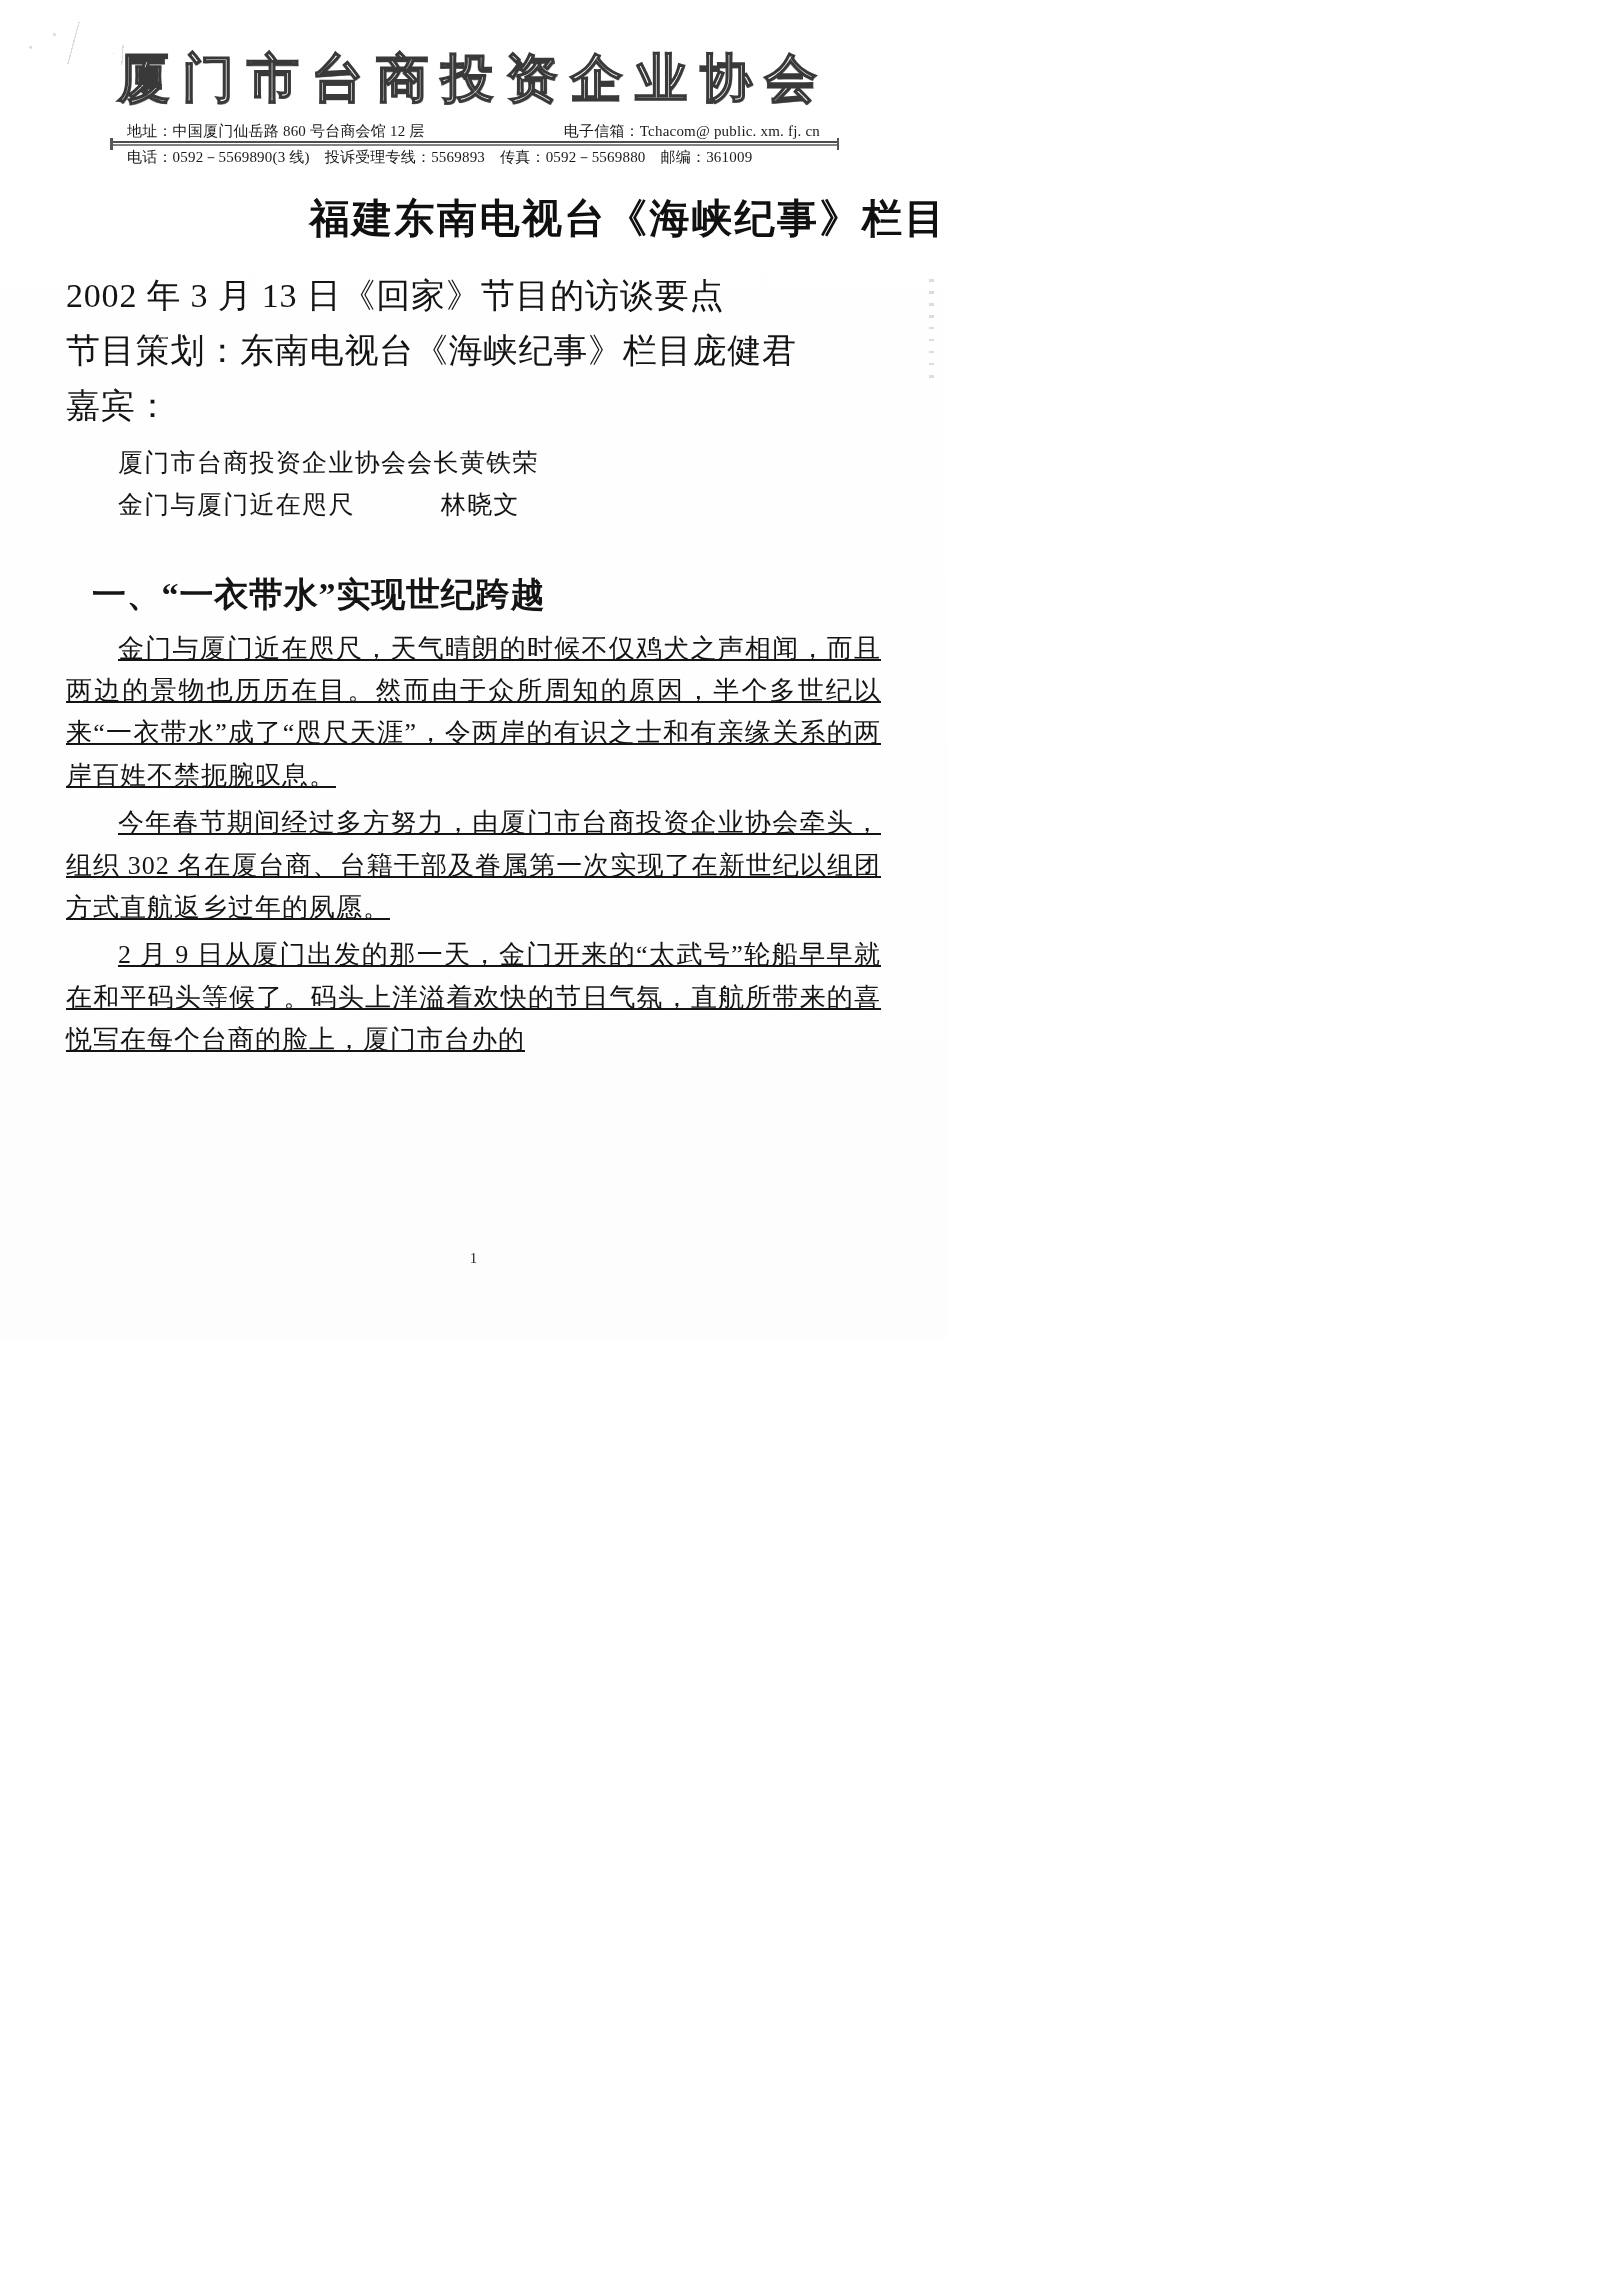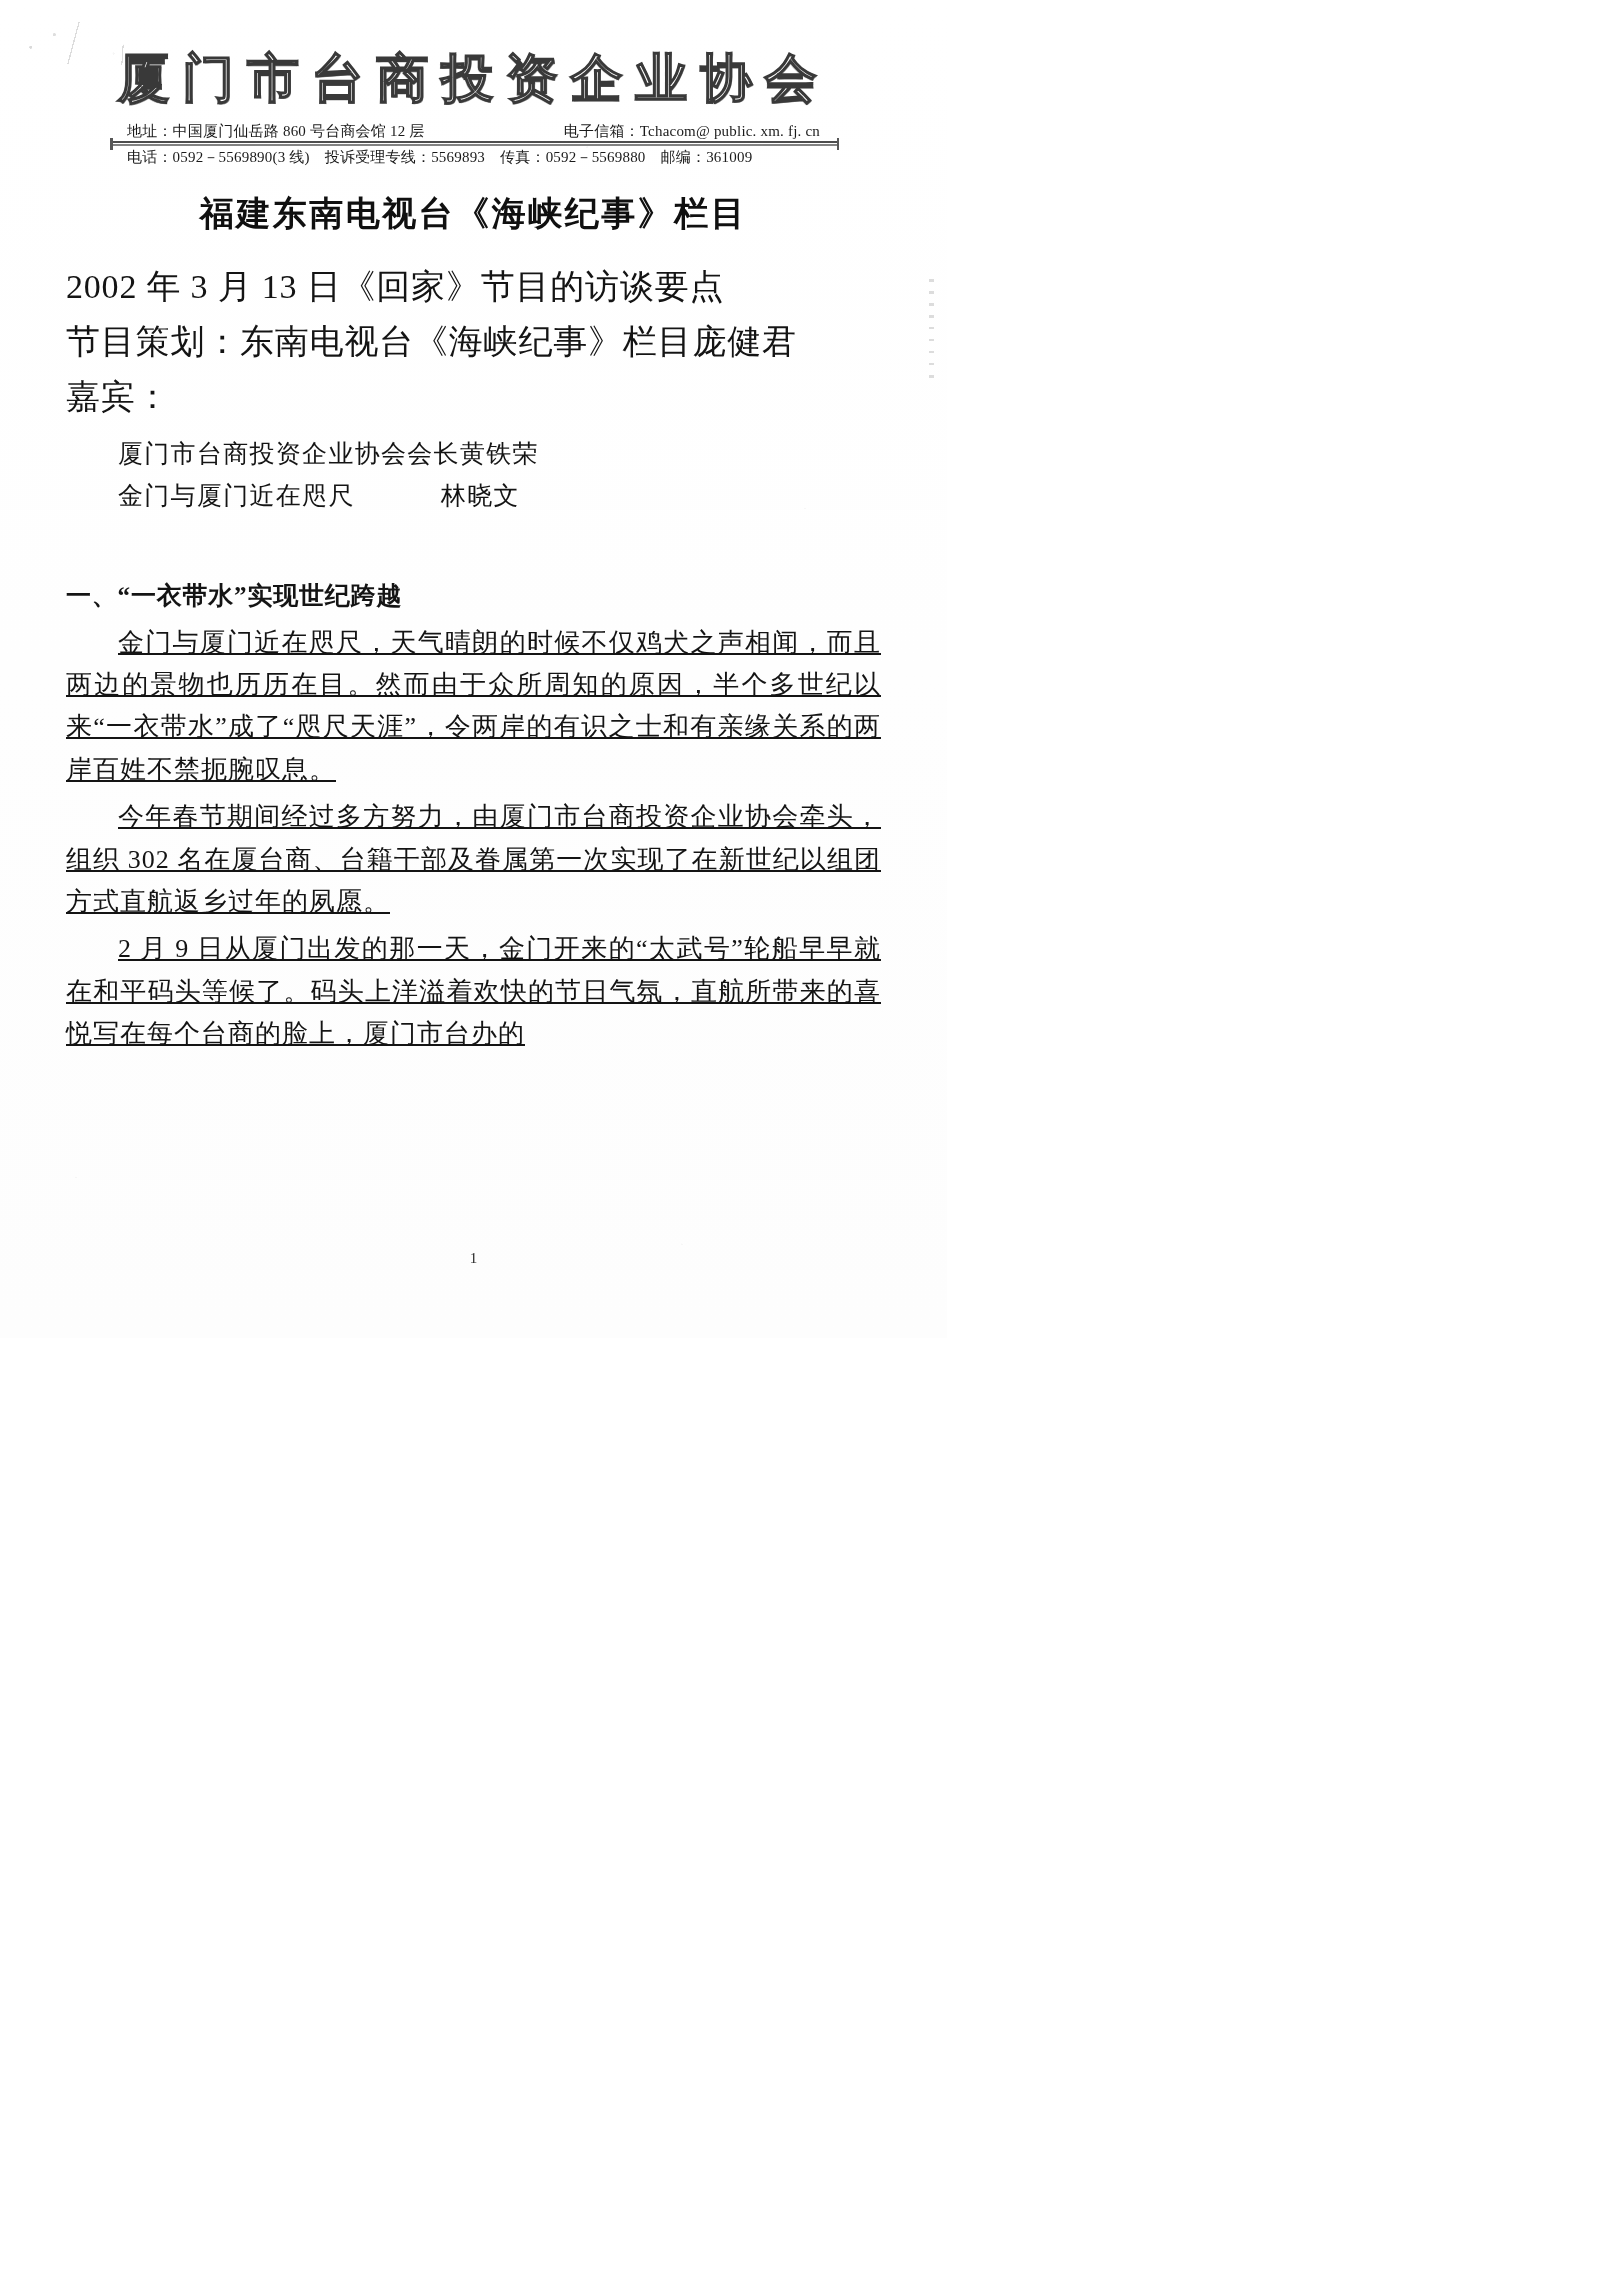"福建东南电视台《海峡纪事》栏目" .doc-title { font-size: 34px -> 40px; text-align: center -> right }
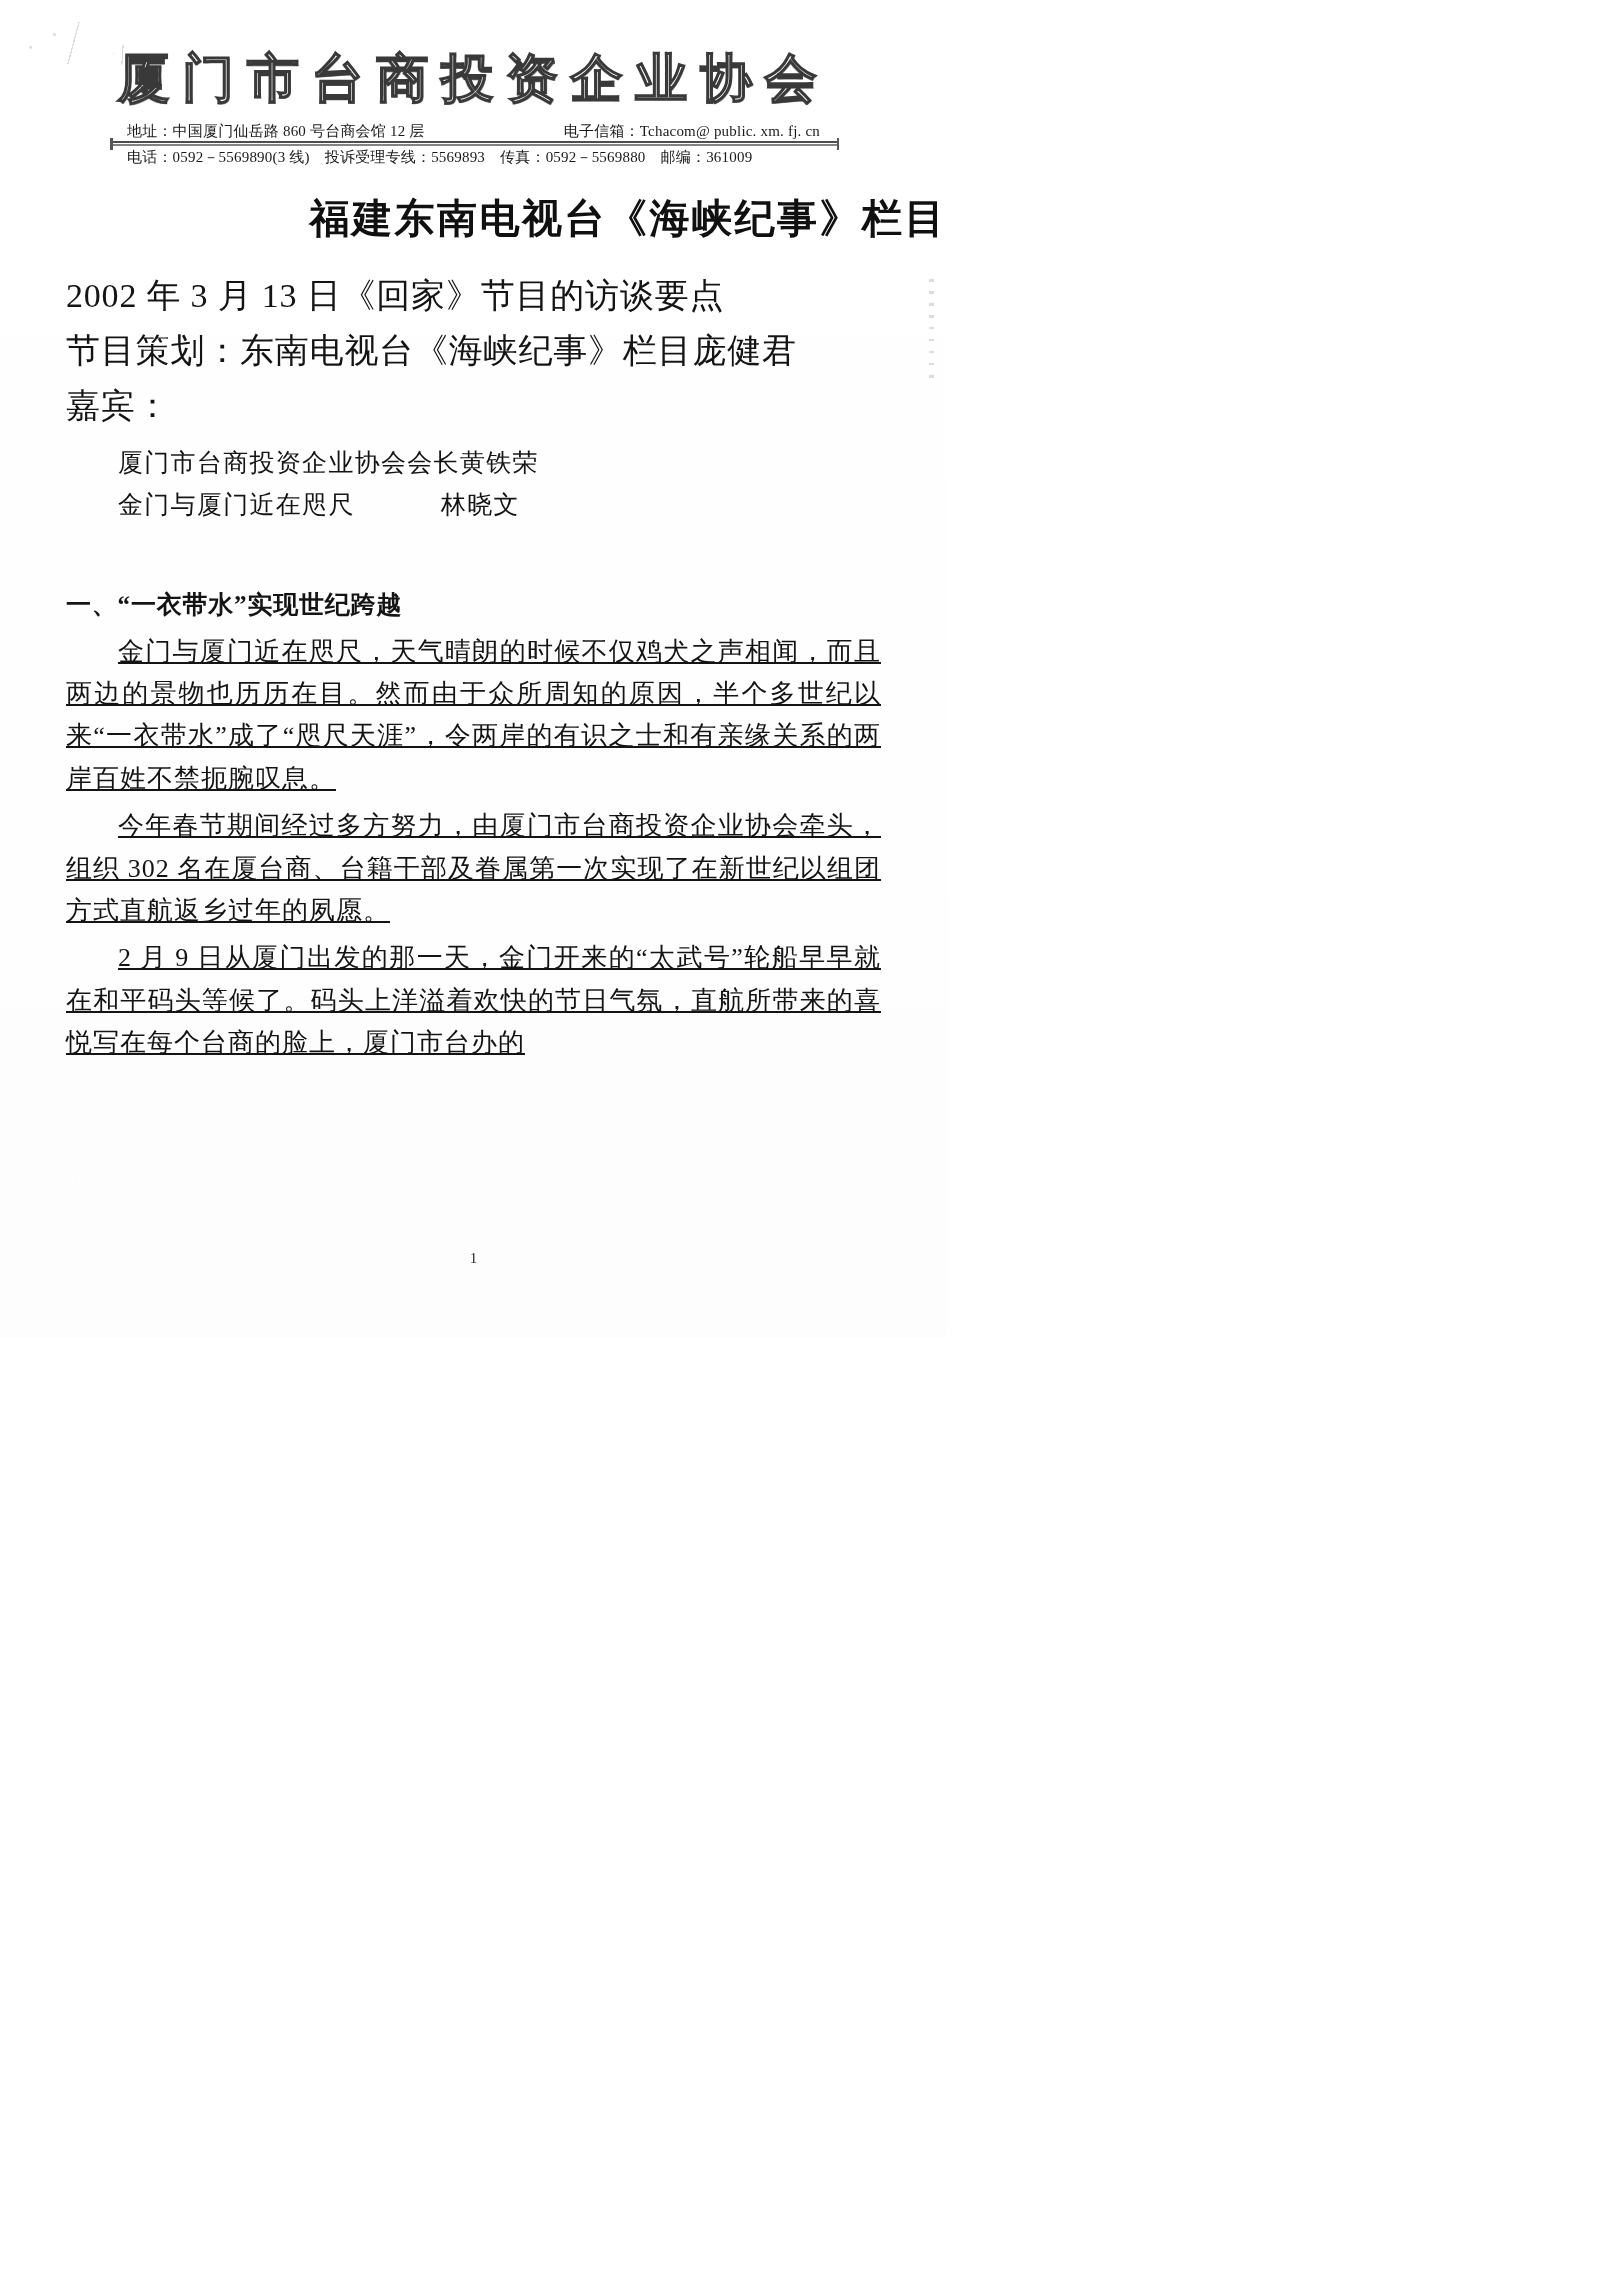"一、“一衣带水”实现世纪跨越" .section-head { font-size: 25px -> 34px; margin-top: 62px -> 46px; padding-left: 66px -> 92px }
